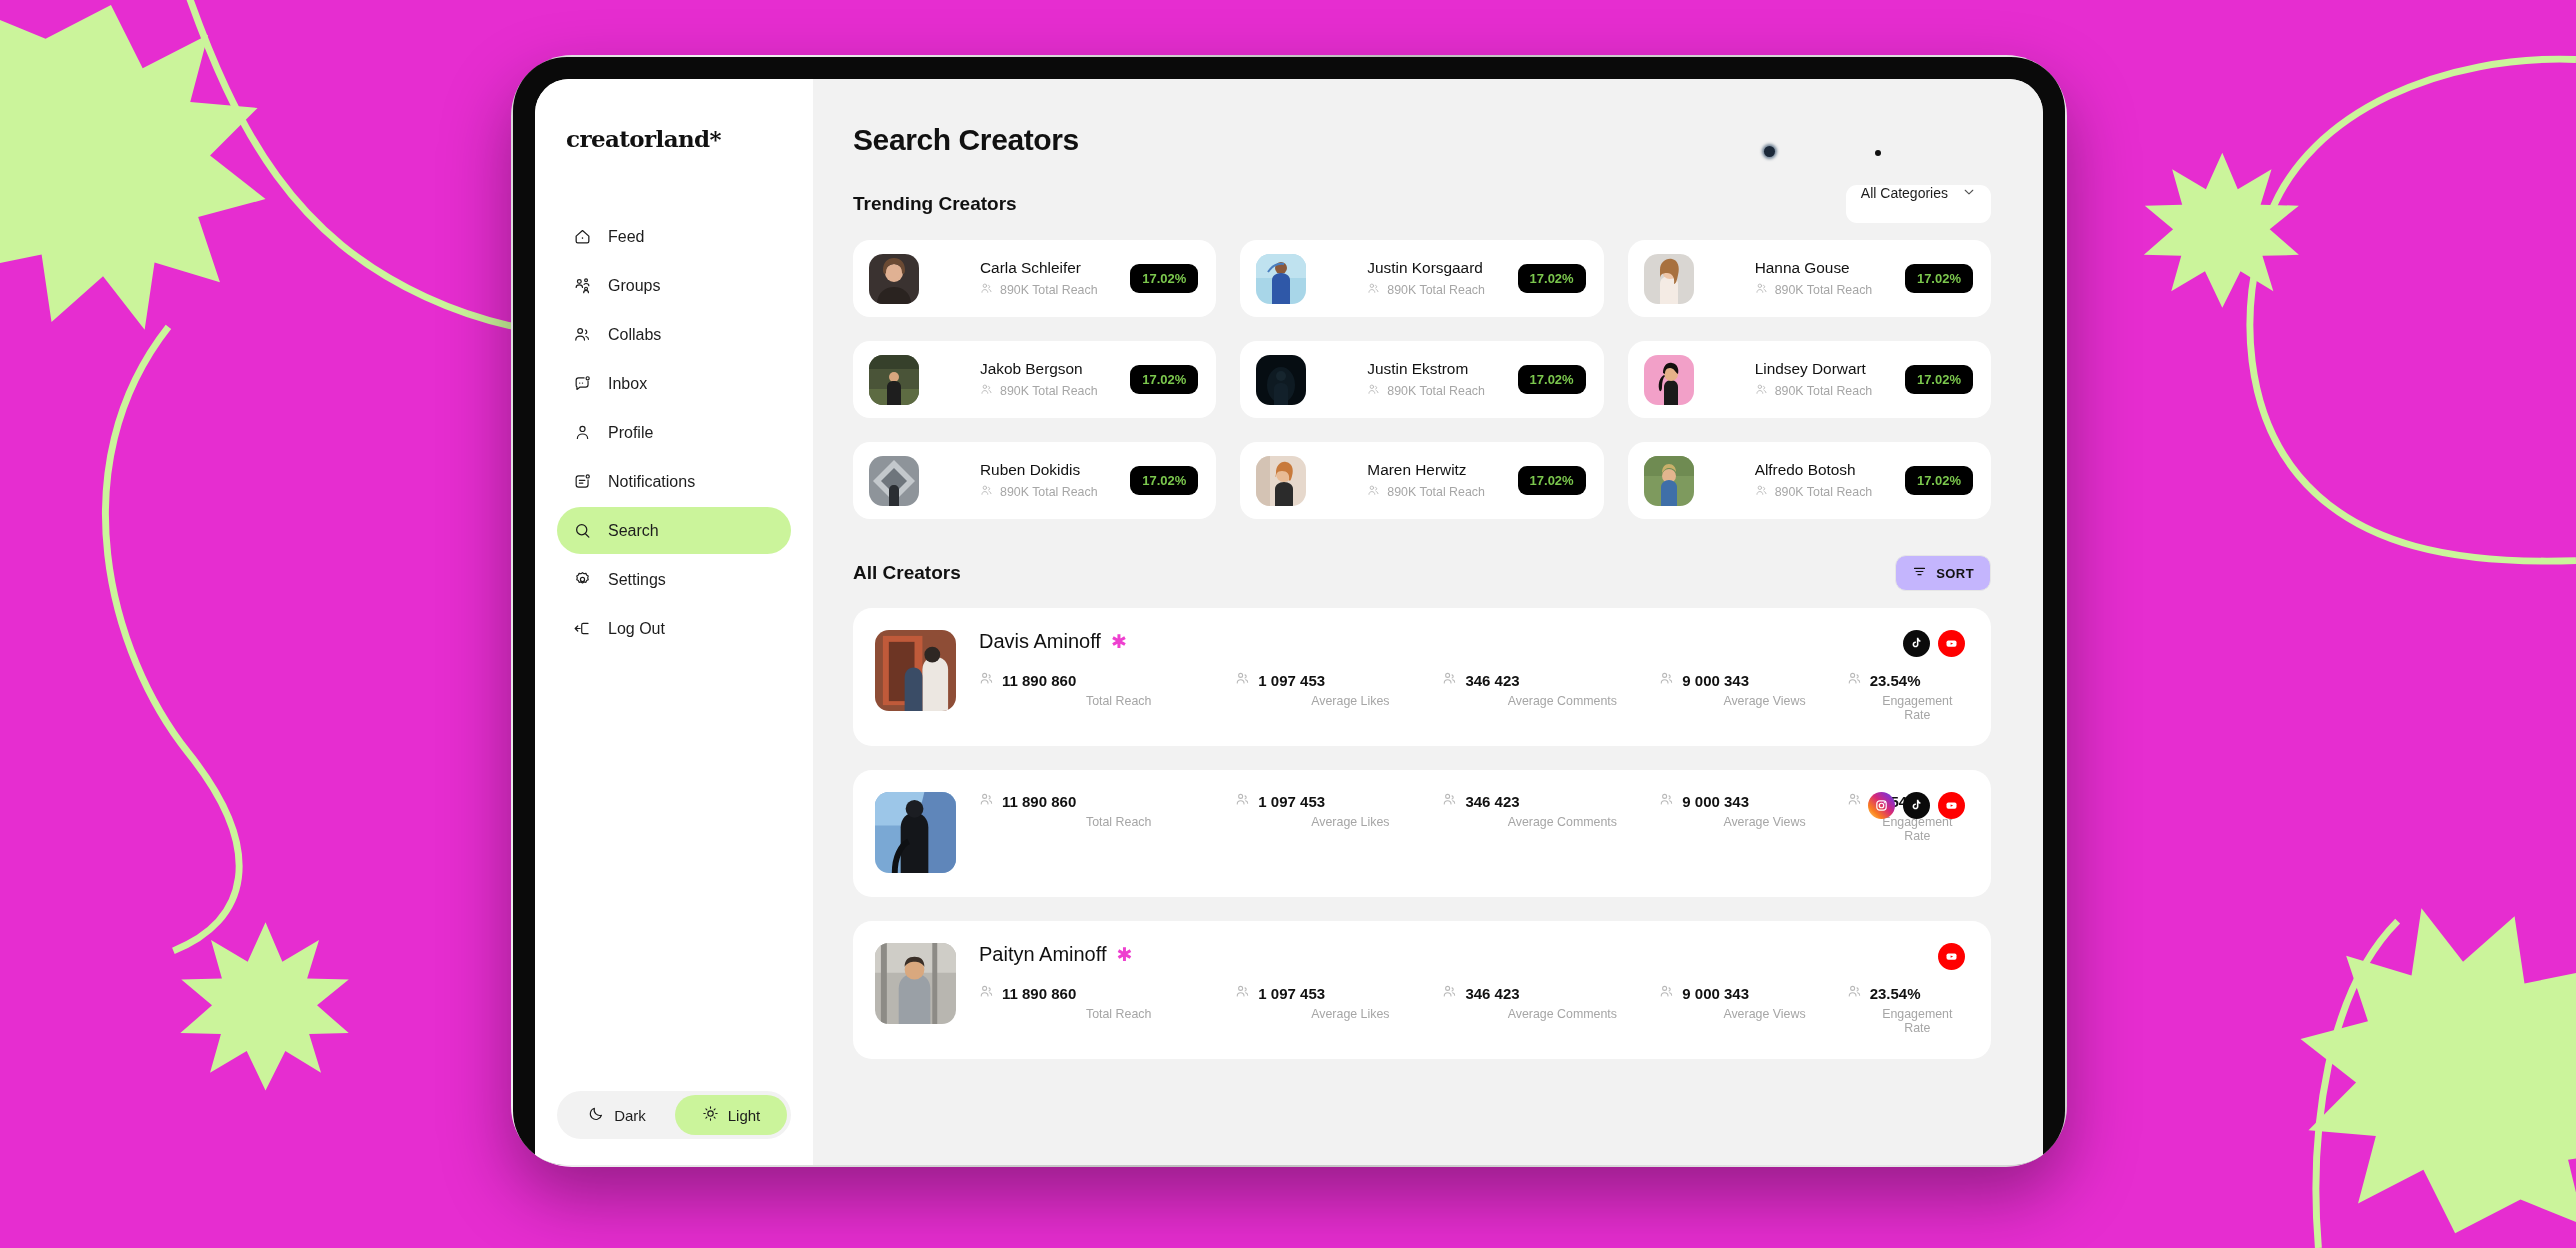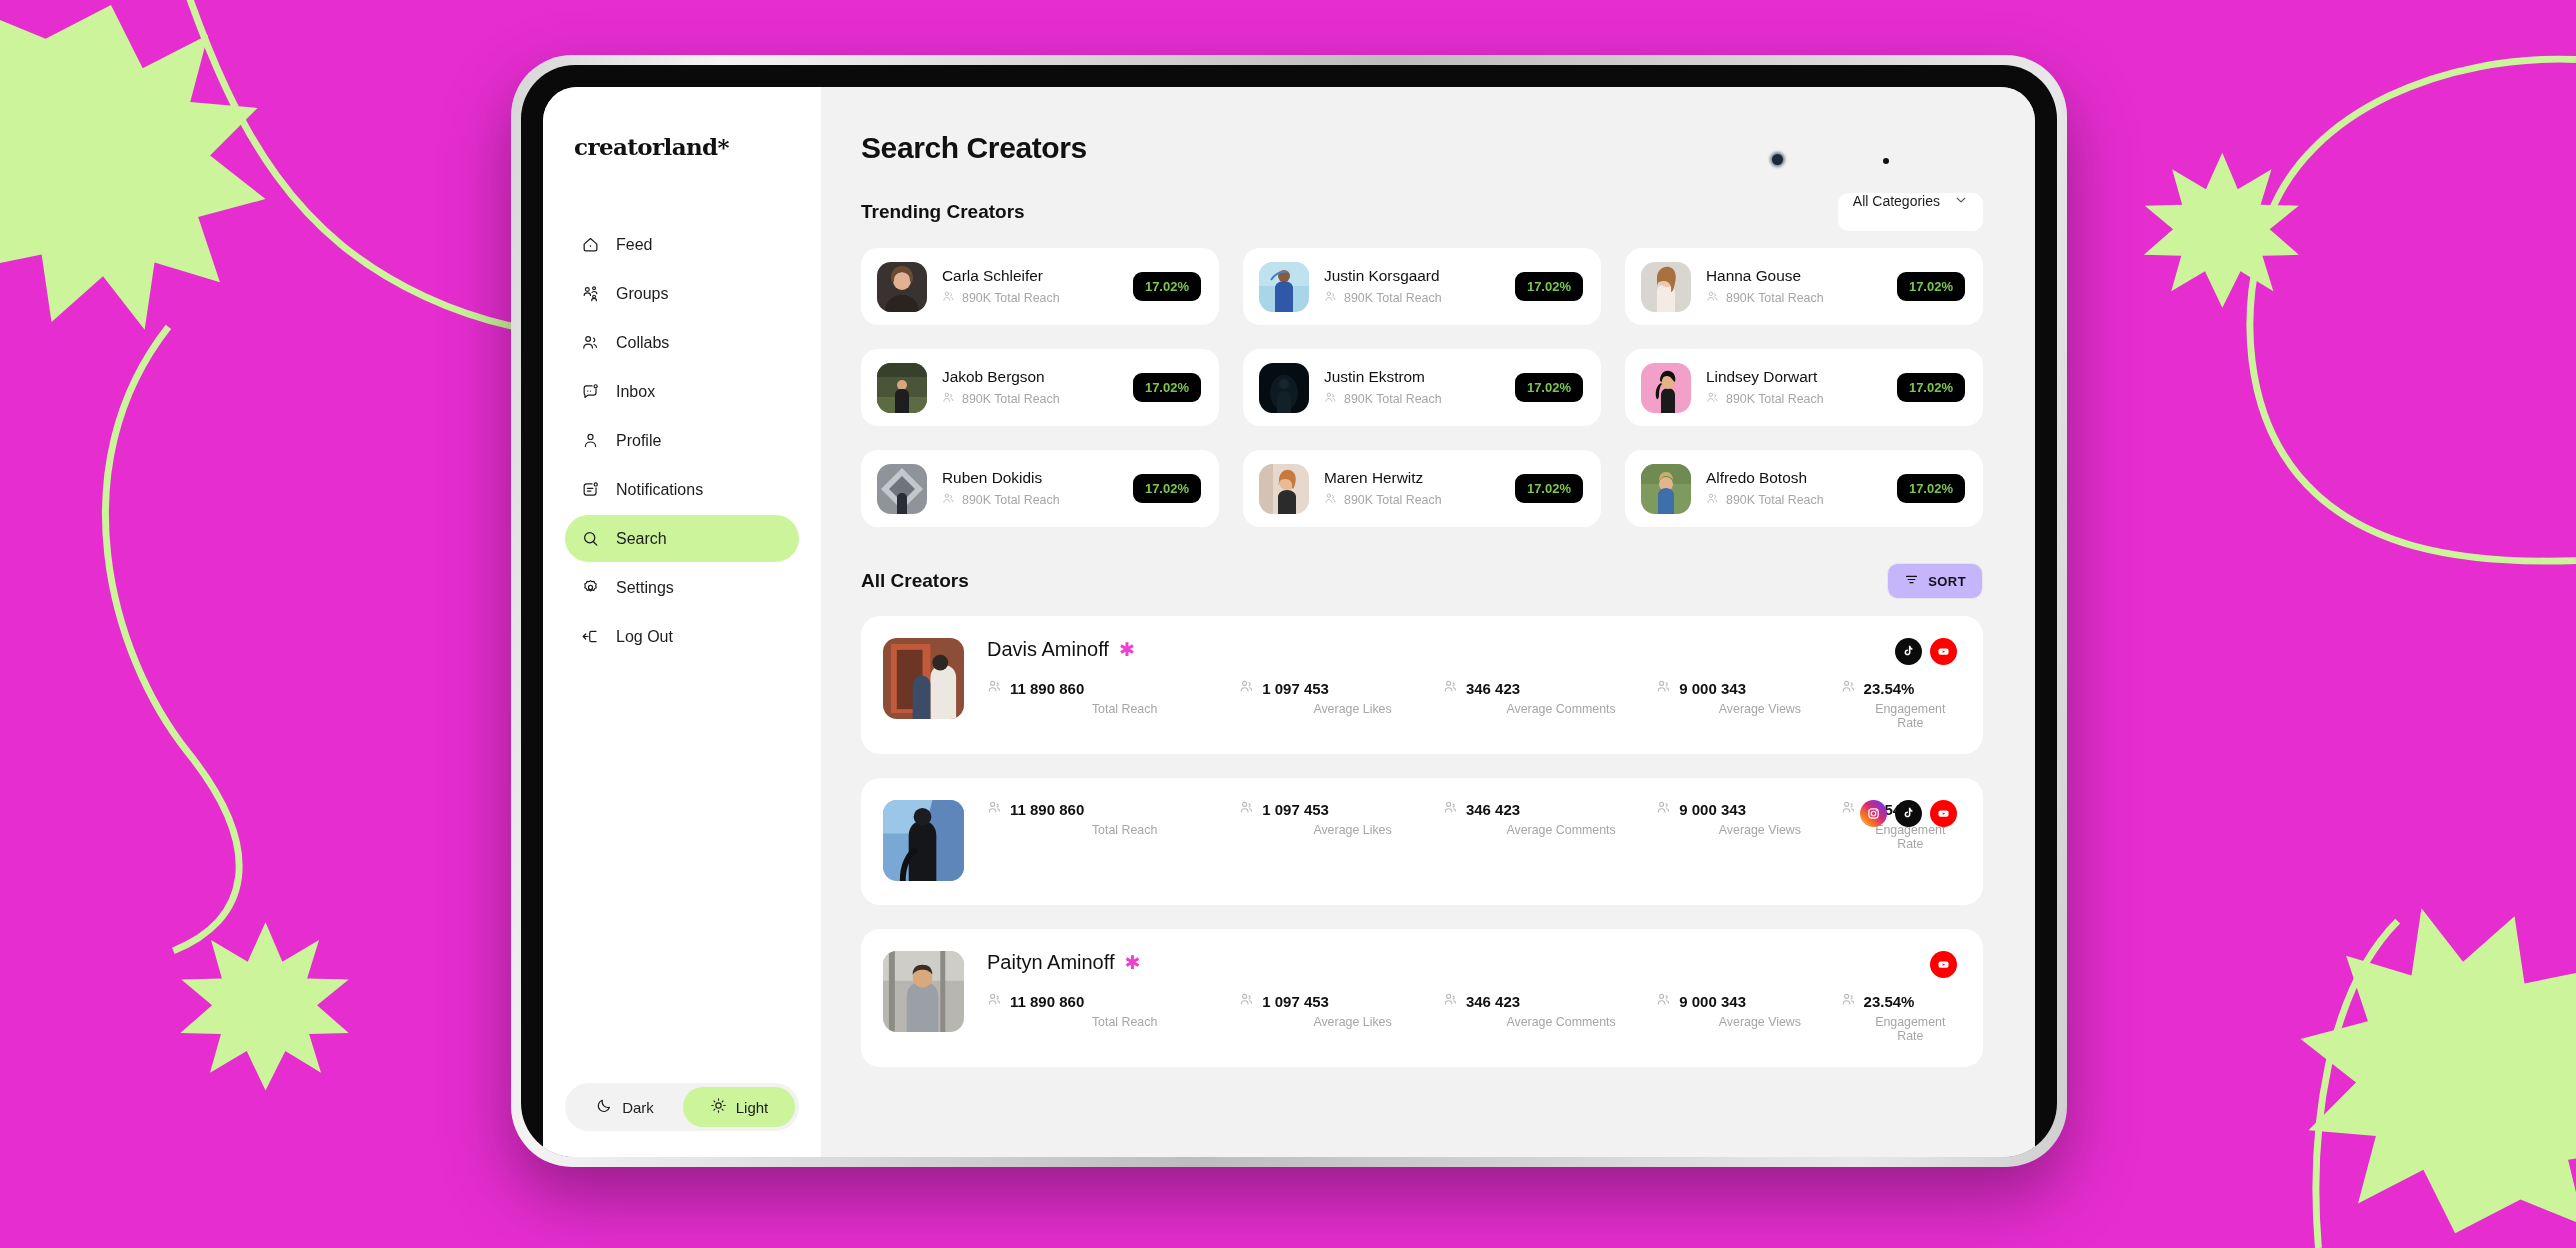"creatorland*" .tablet { padding: 10px -> 2px }
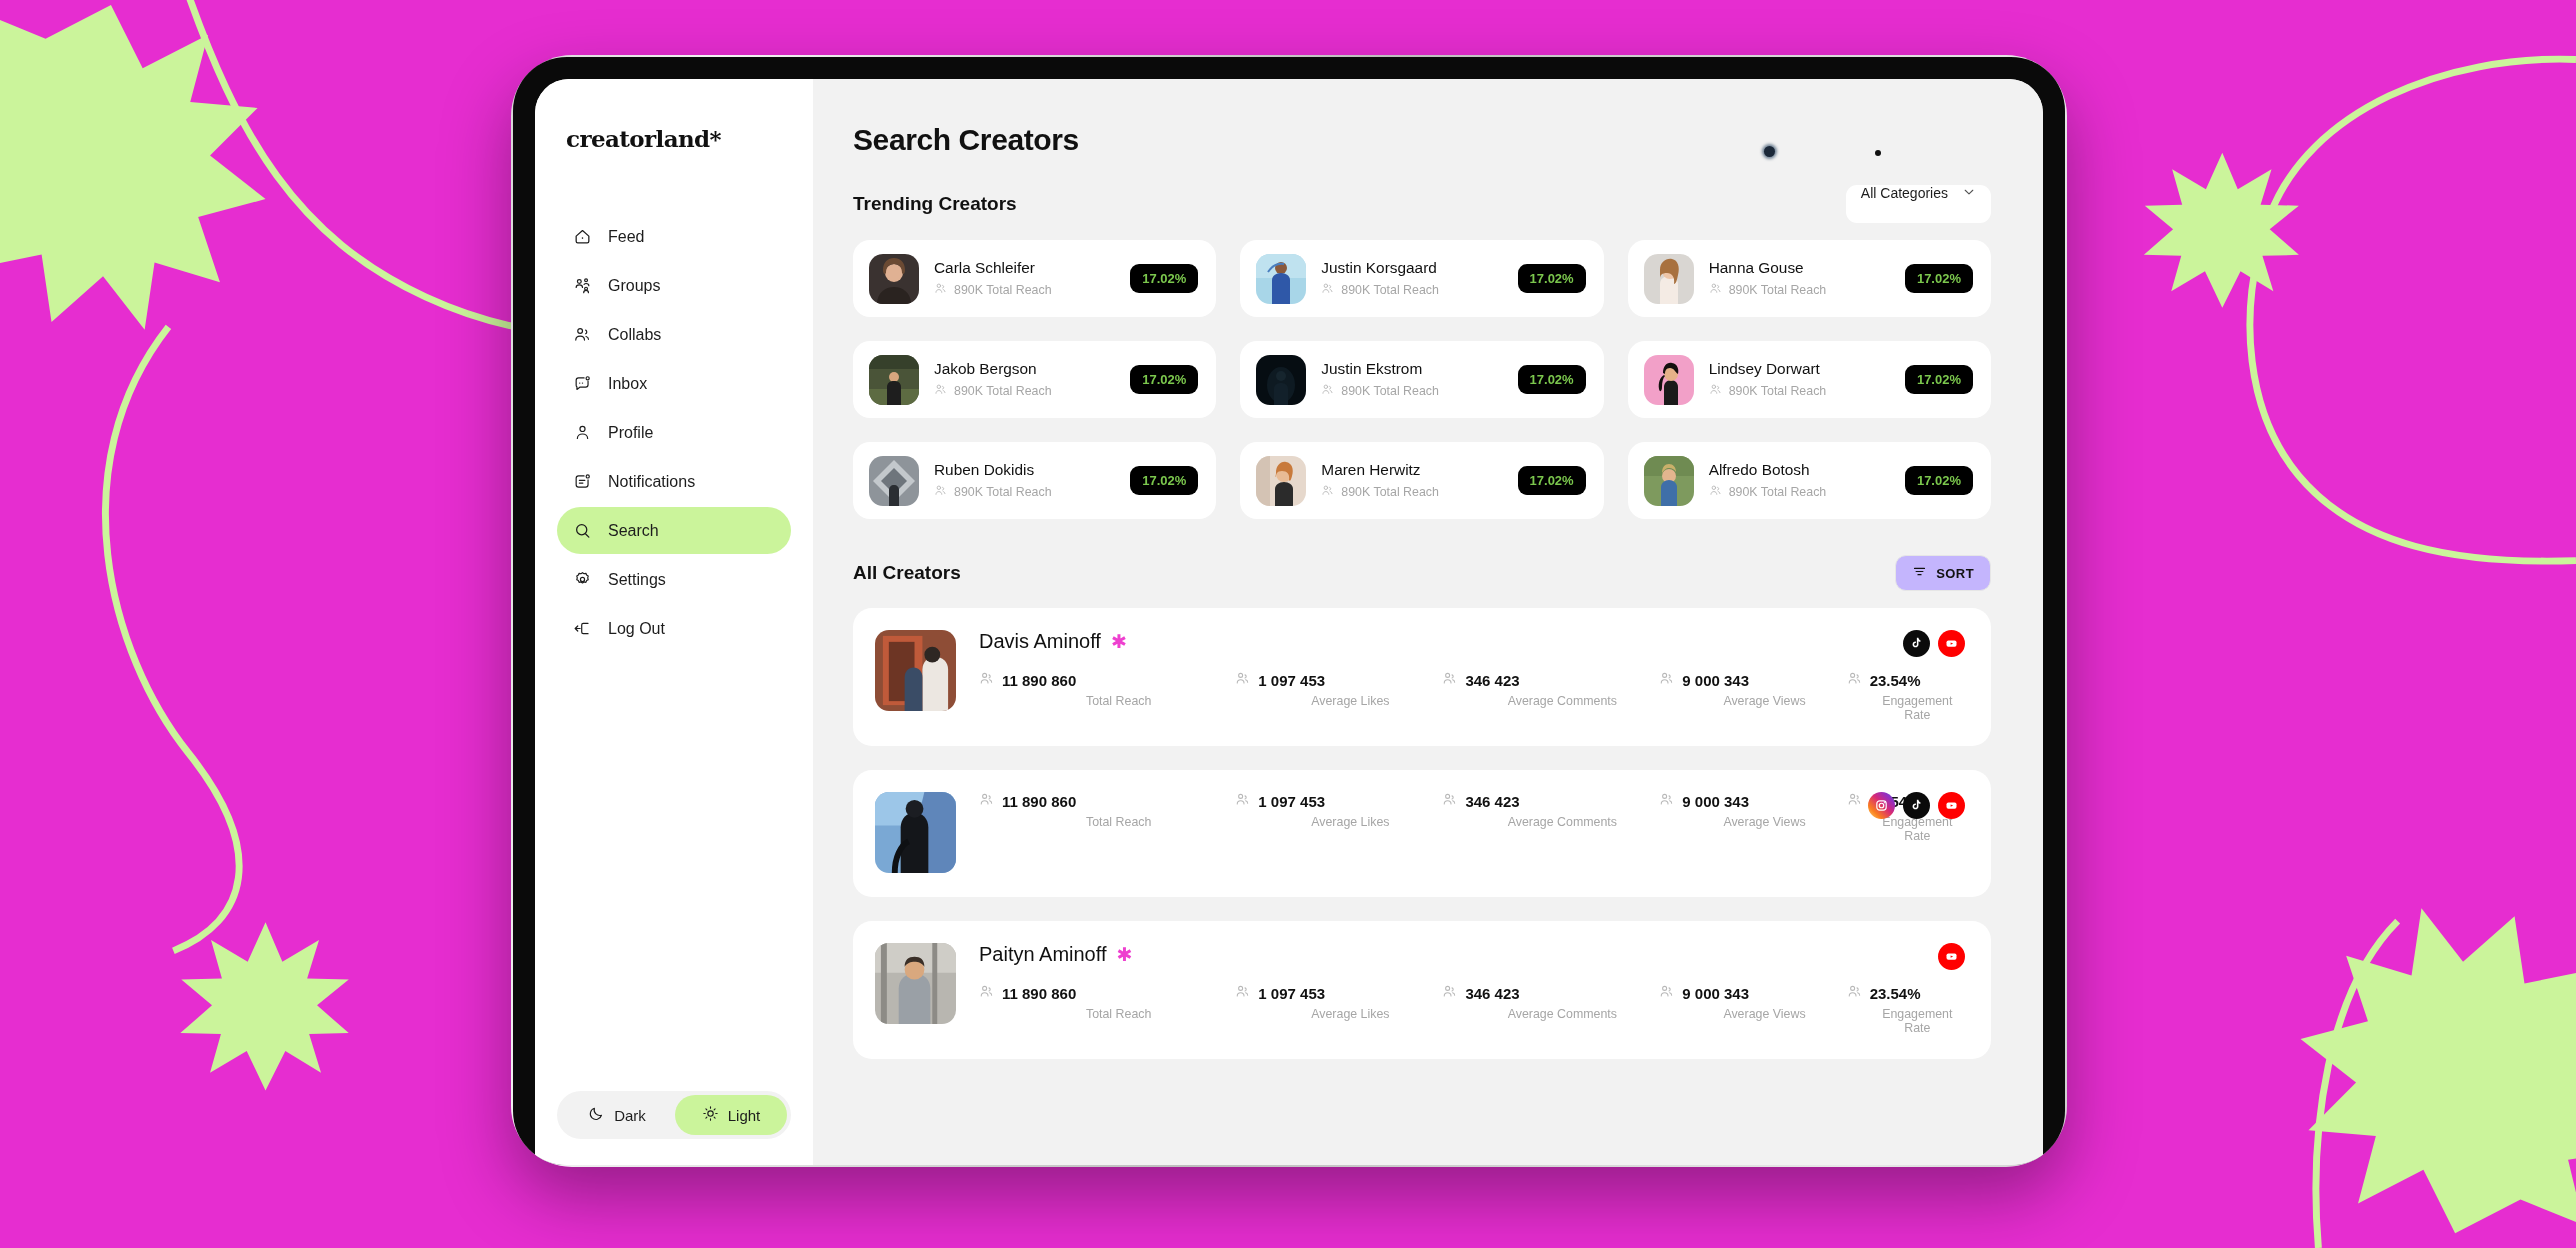"Carla Schleifer" .tc-info { margin-left: none -> 46px }
